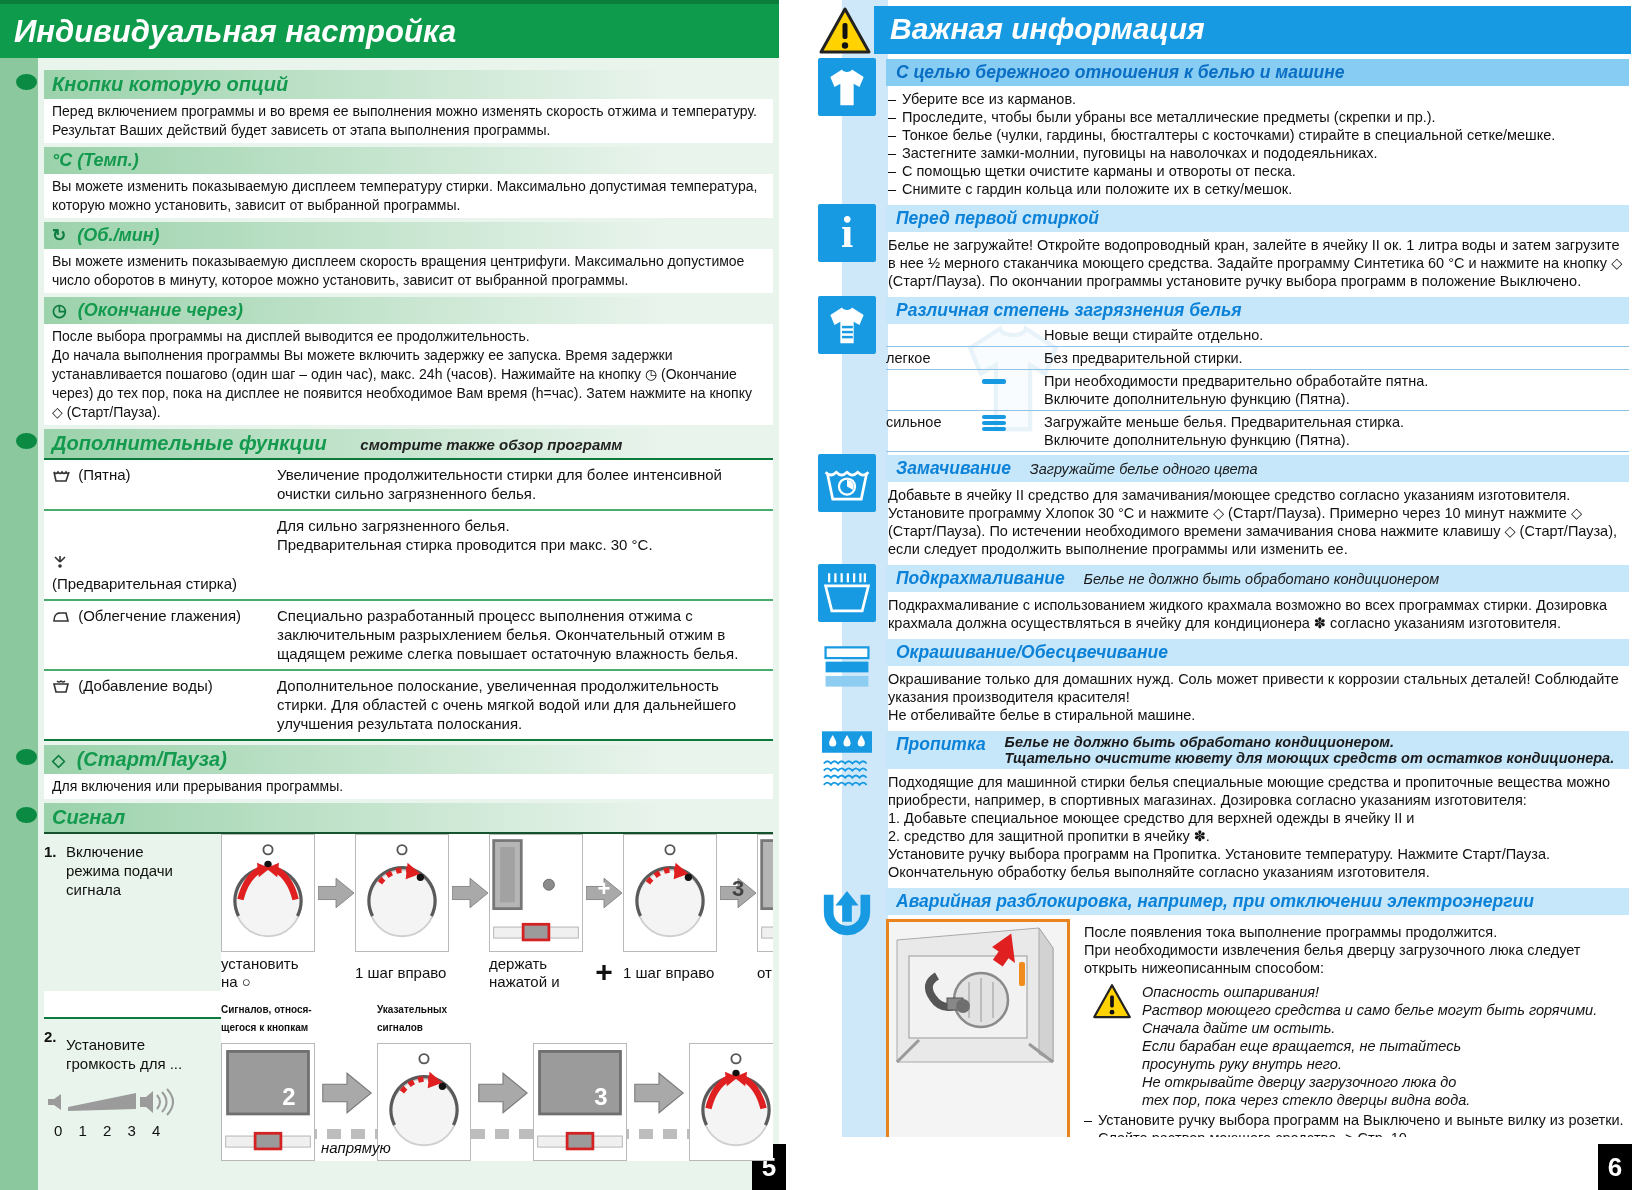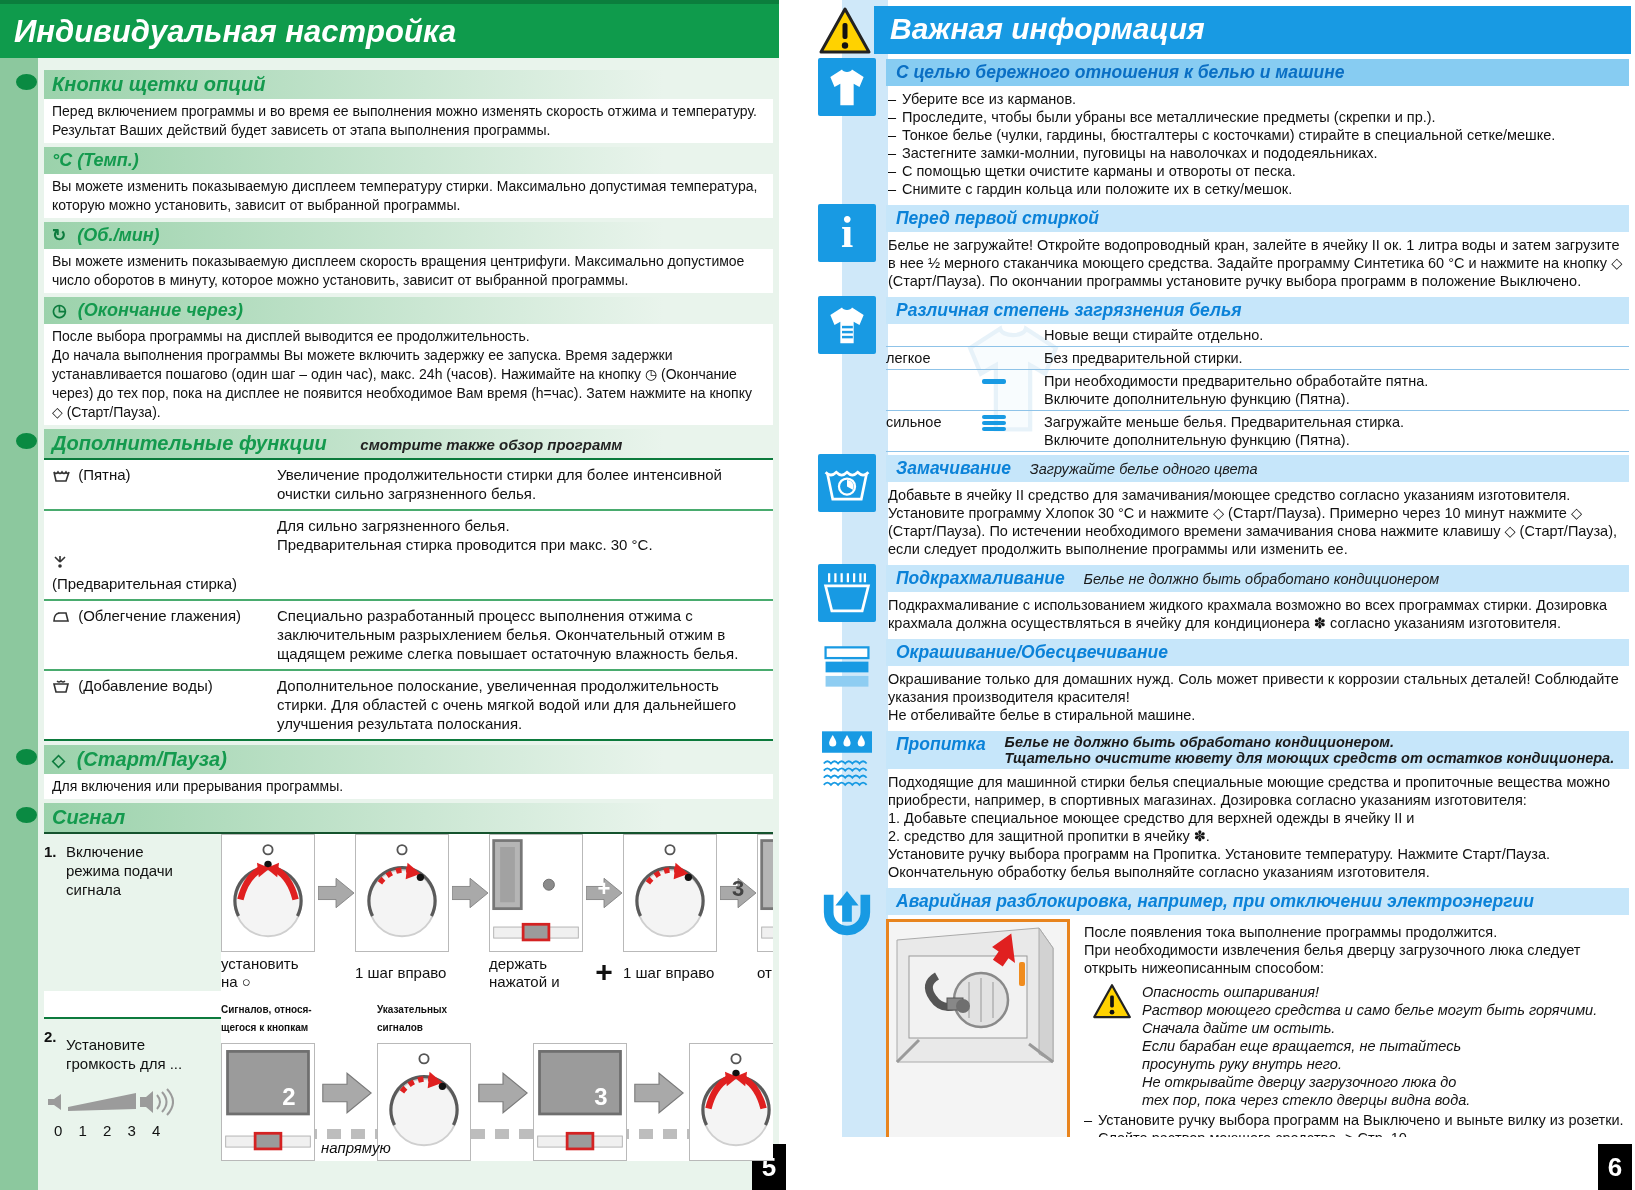"Кнопки щетки опций" span { text: щетки -> которую }
